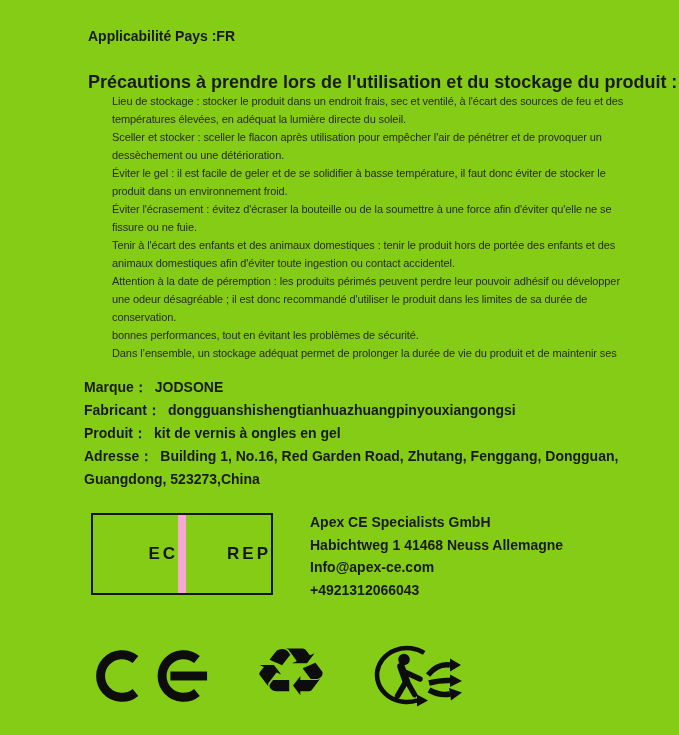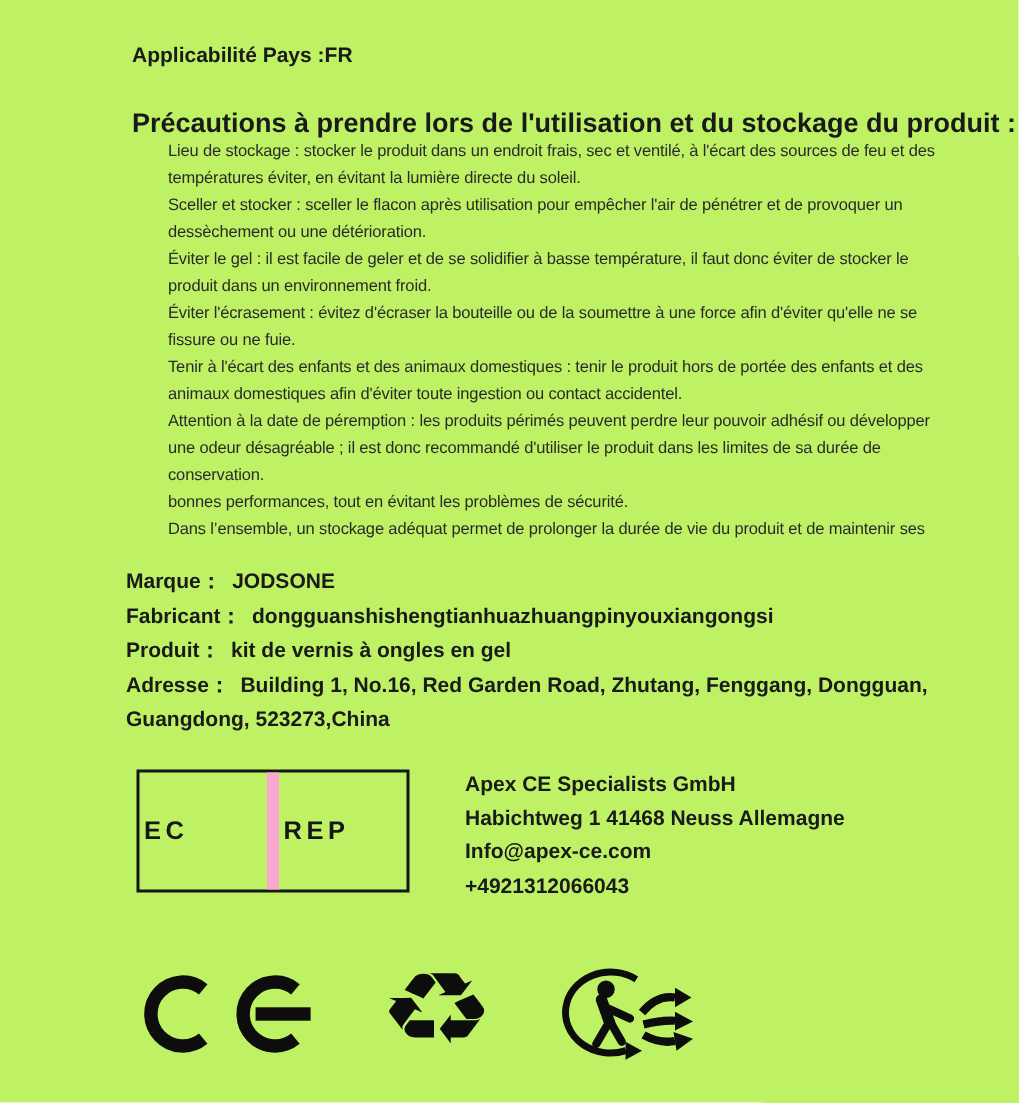"Applicabilité Pays :FR" .page { background: #bef264 -> #84cc16 }
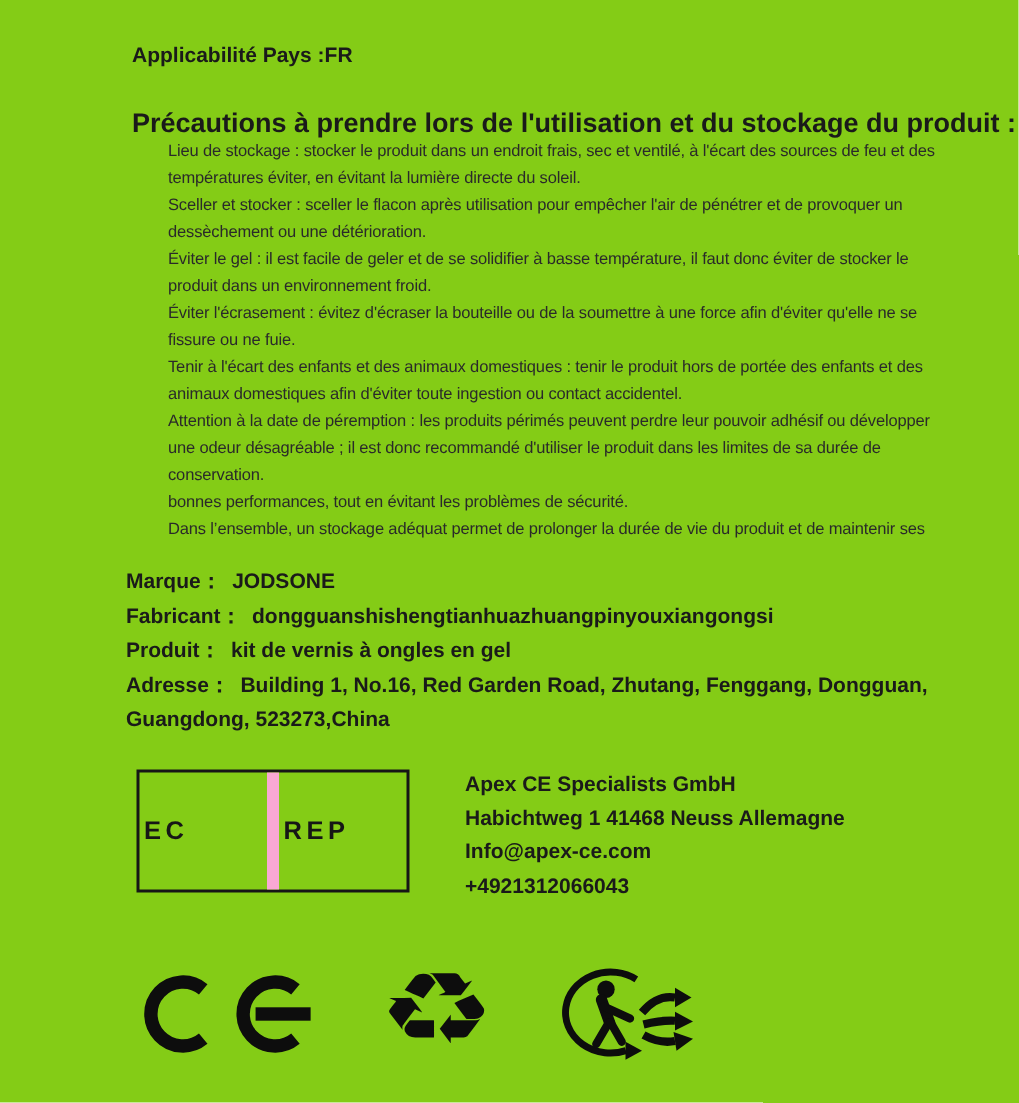"températures éviter, en évitant la" div.line { text: éviter, en évitant -> élevées, en adéquat }
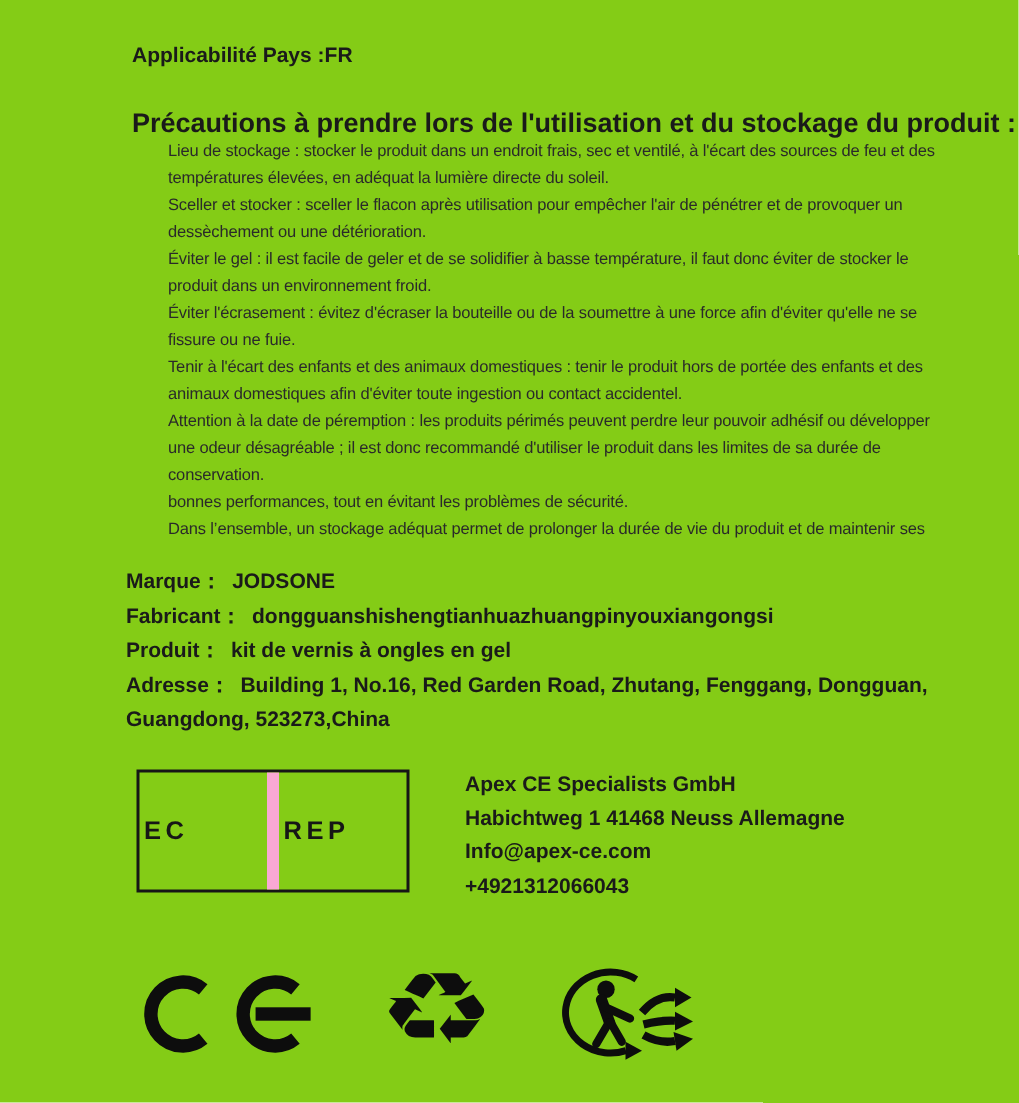"EC" .ec-cell { justify-content: flex-start -> flex-end }
